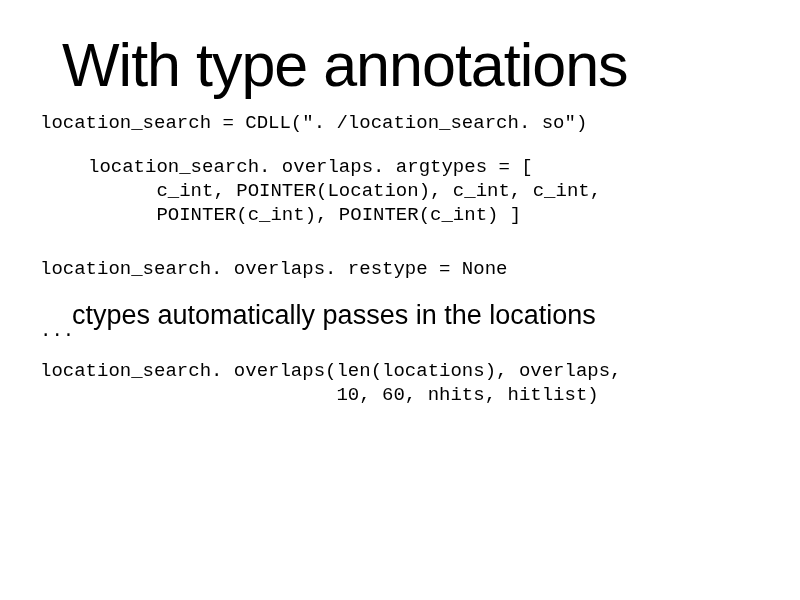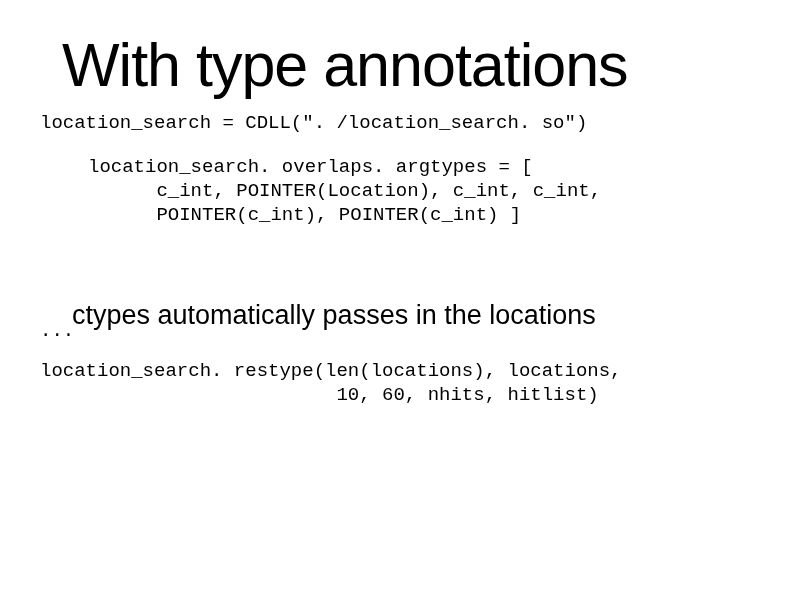"location_search. overlaps. restype =" div.code { html: none -> <div>location_search. overlaps. restype = None</div> }
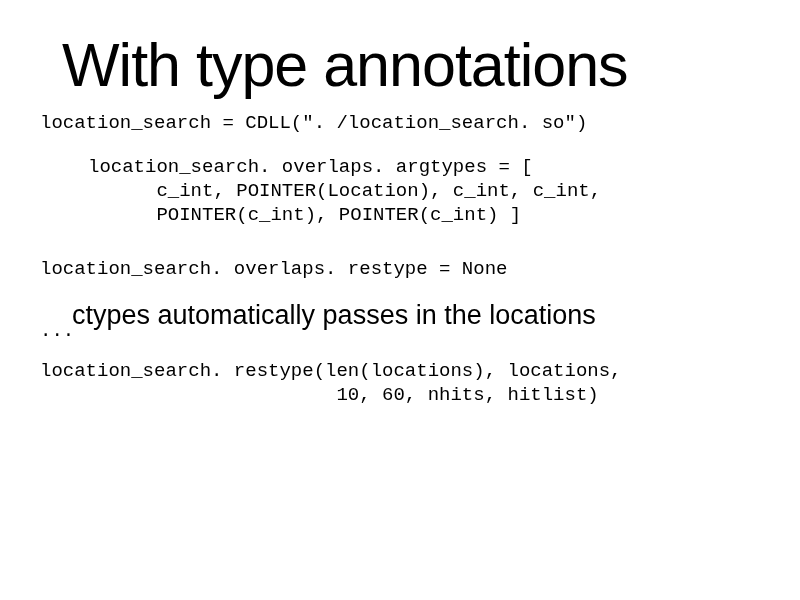"location_search. restype(len(locations)," div.code { text: restype(len(locations), locations -> overlaps(len(locations), overlaps }
